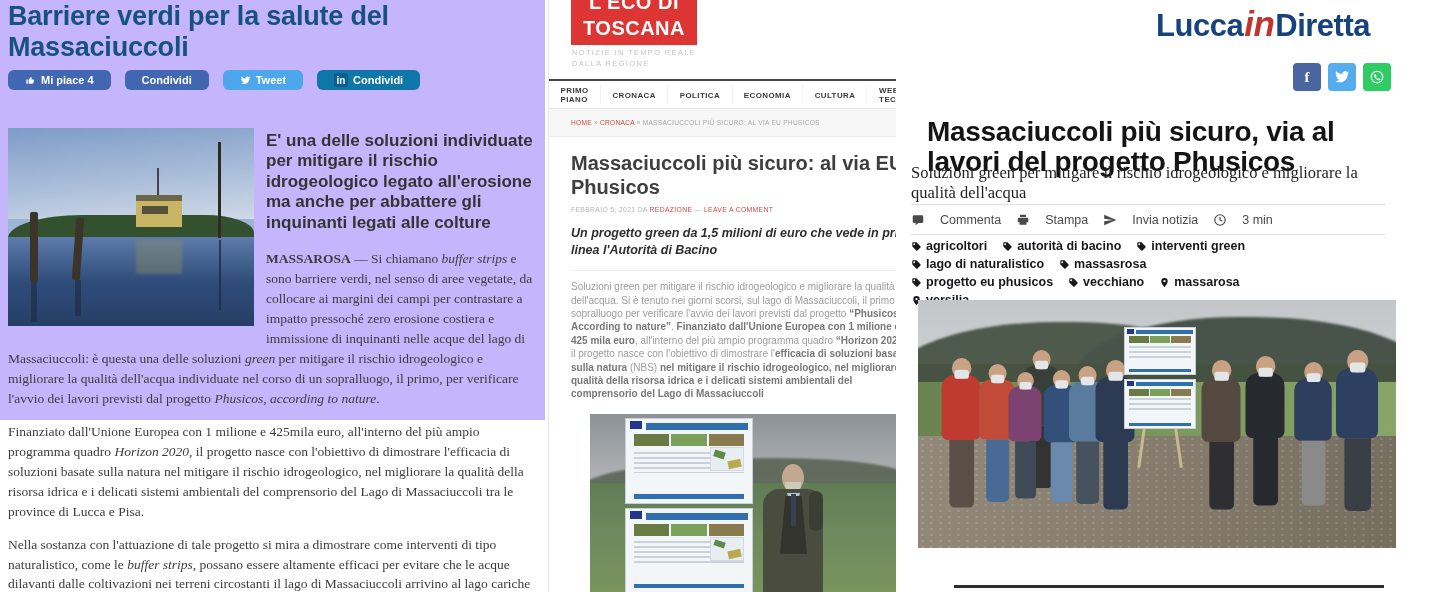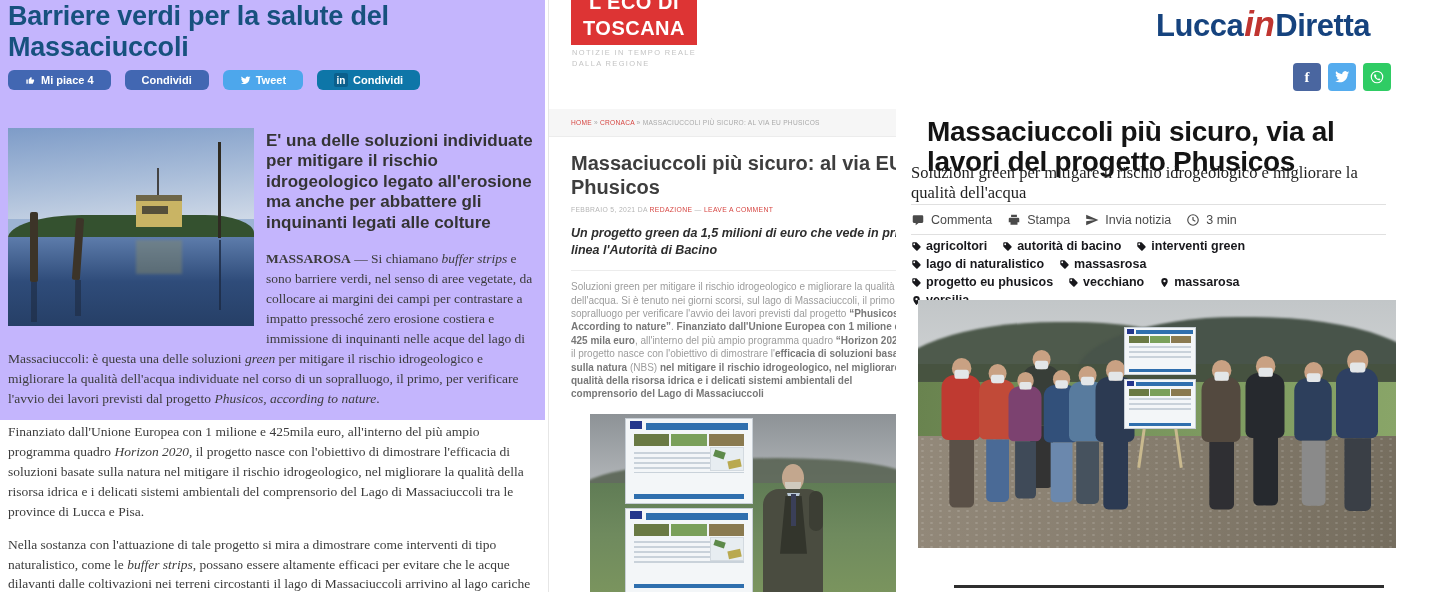"PRIMO PIANO" nav.m-nav { html: none -> <nav> <div> <span>PRIMO PIANO</span> <span>CRONACA</span> <span>POLITICA</span> <span>ECONOMIA</span> <span>CULTURA</span> <span>WEB E TECNOLOGIA</span> </div> </nav> }
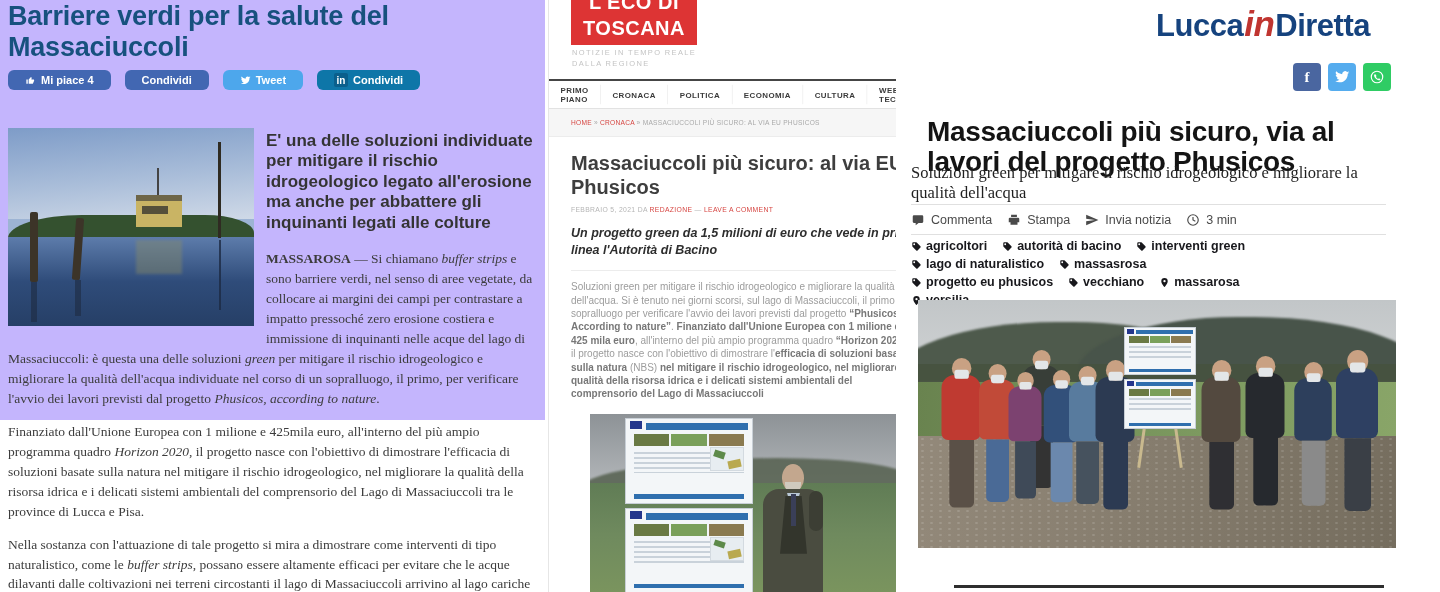"Commenta" .r-act { gap: 6px -> 15px }
